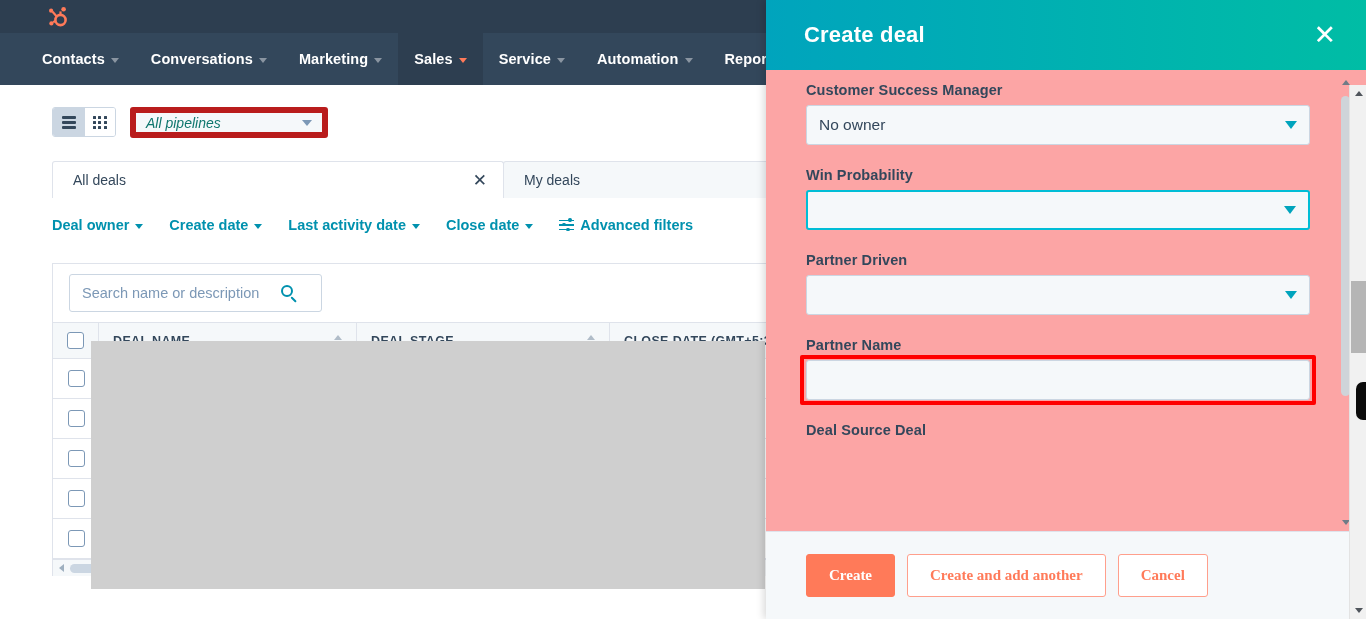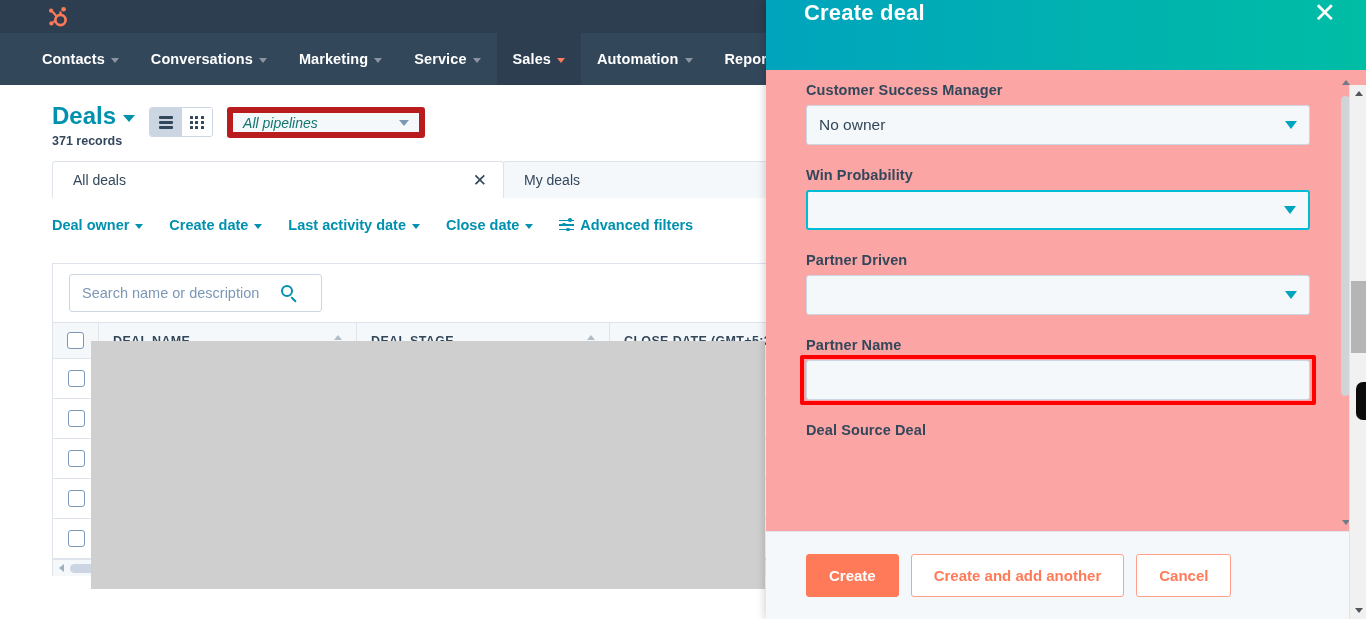"Create deal" .modal-head { align-items: flex-start -> center }
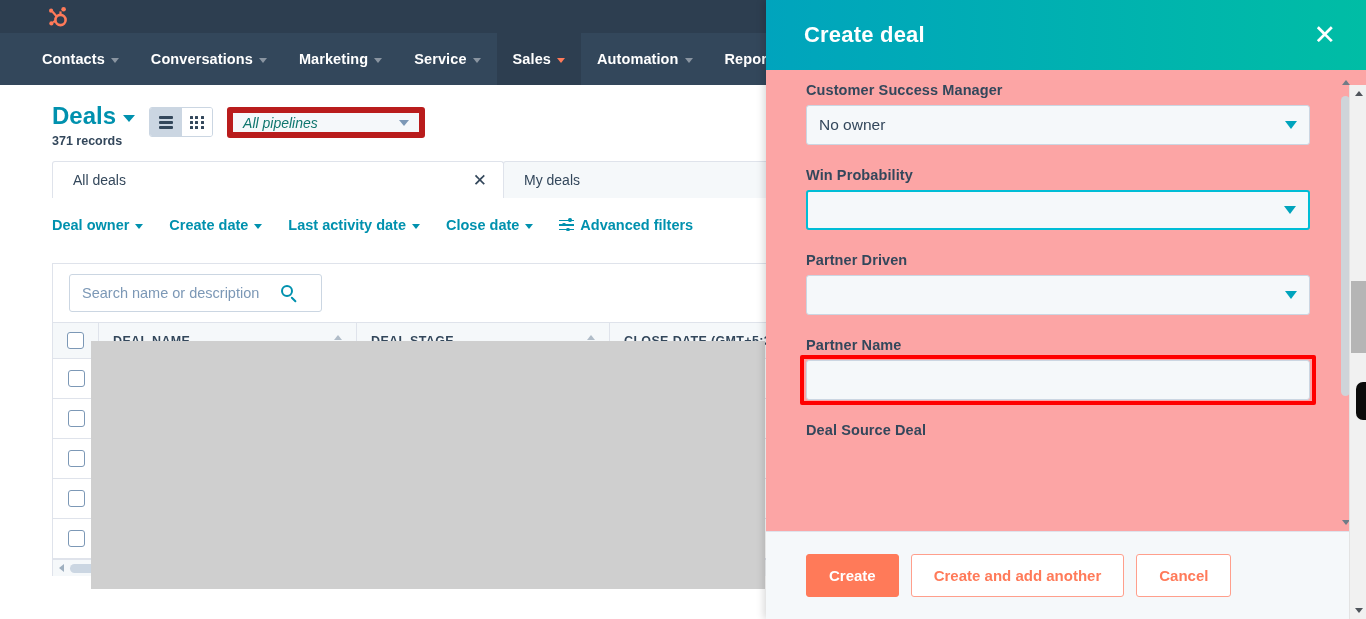"Service" div.nav-item { order: before "Sales" -> after "Sales" }
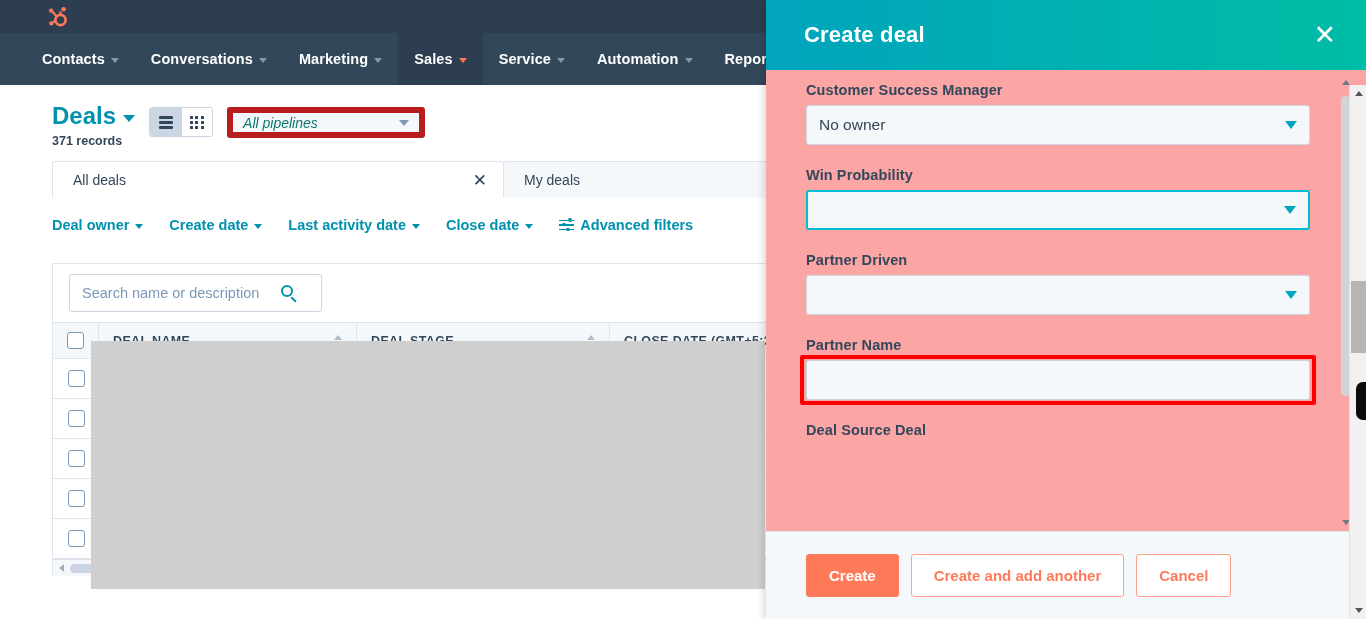"Deals" div.title-block { html: <div> <div> <span>Deals</span> <span></span> </div> <div>371 records</div> </div> -> none }
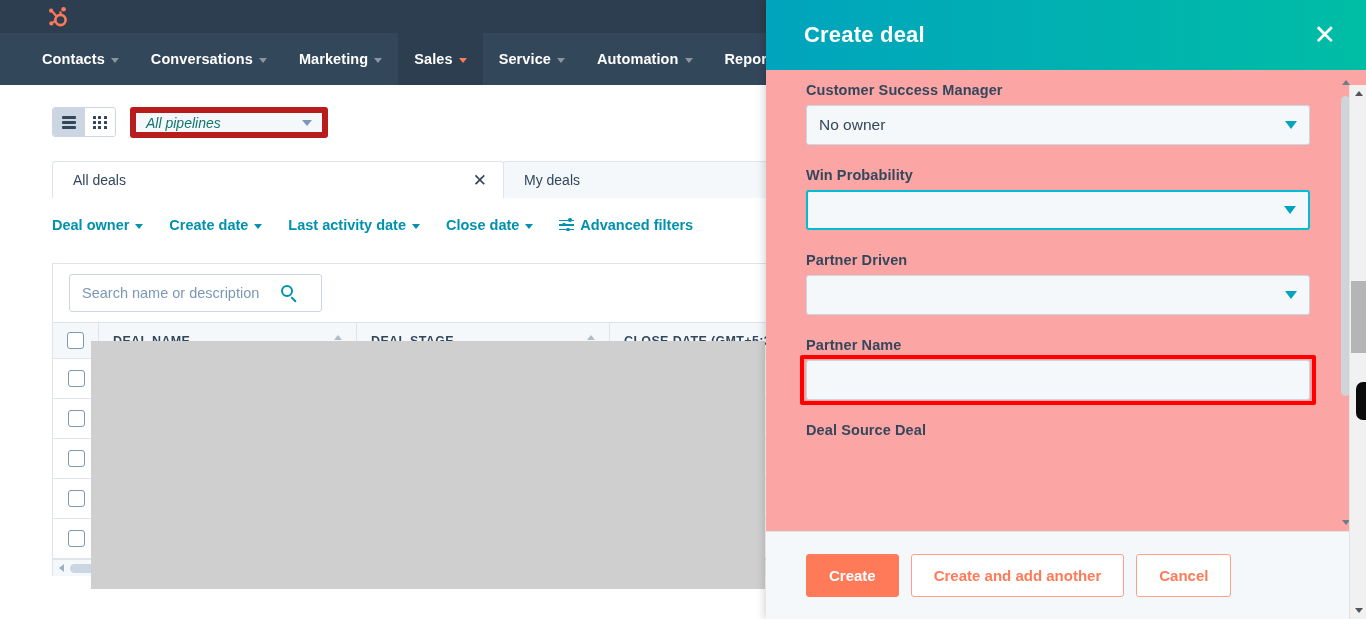"Create" .btn { font-family: none -> Liberation Serif, serif }
